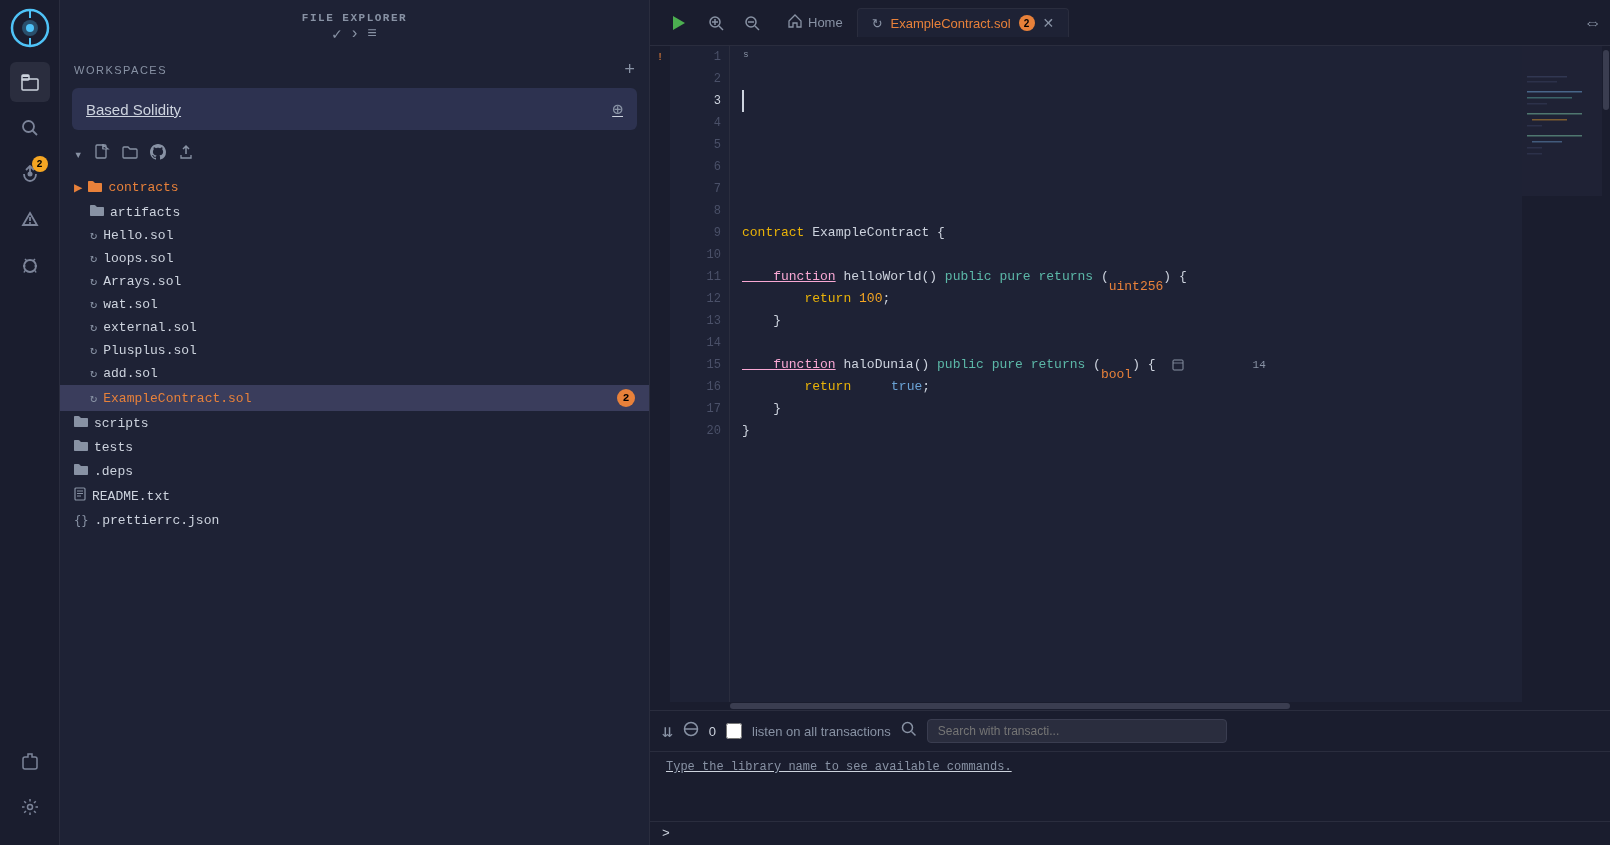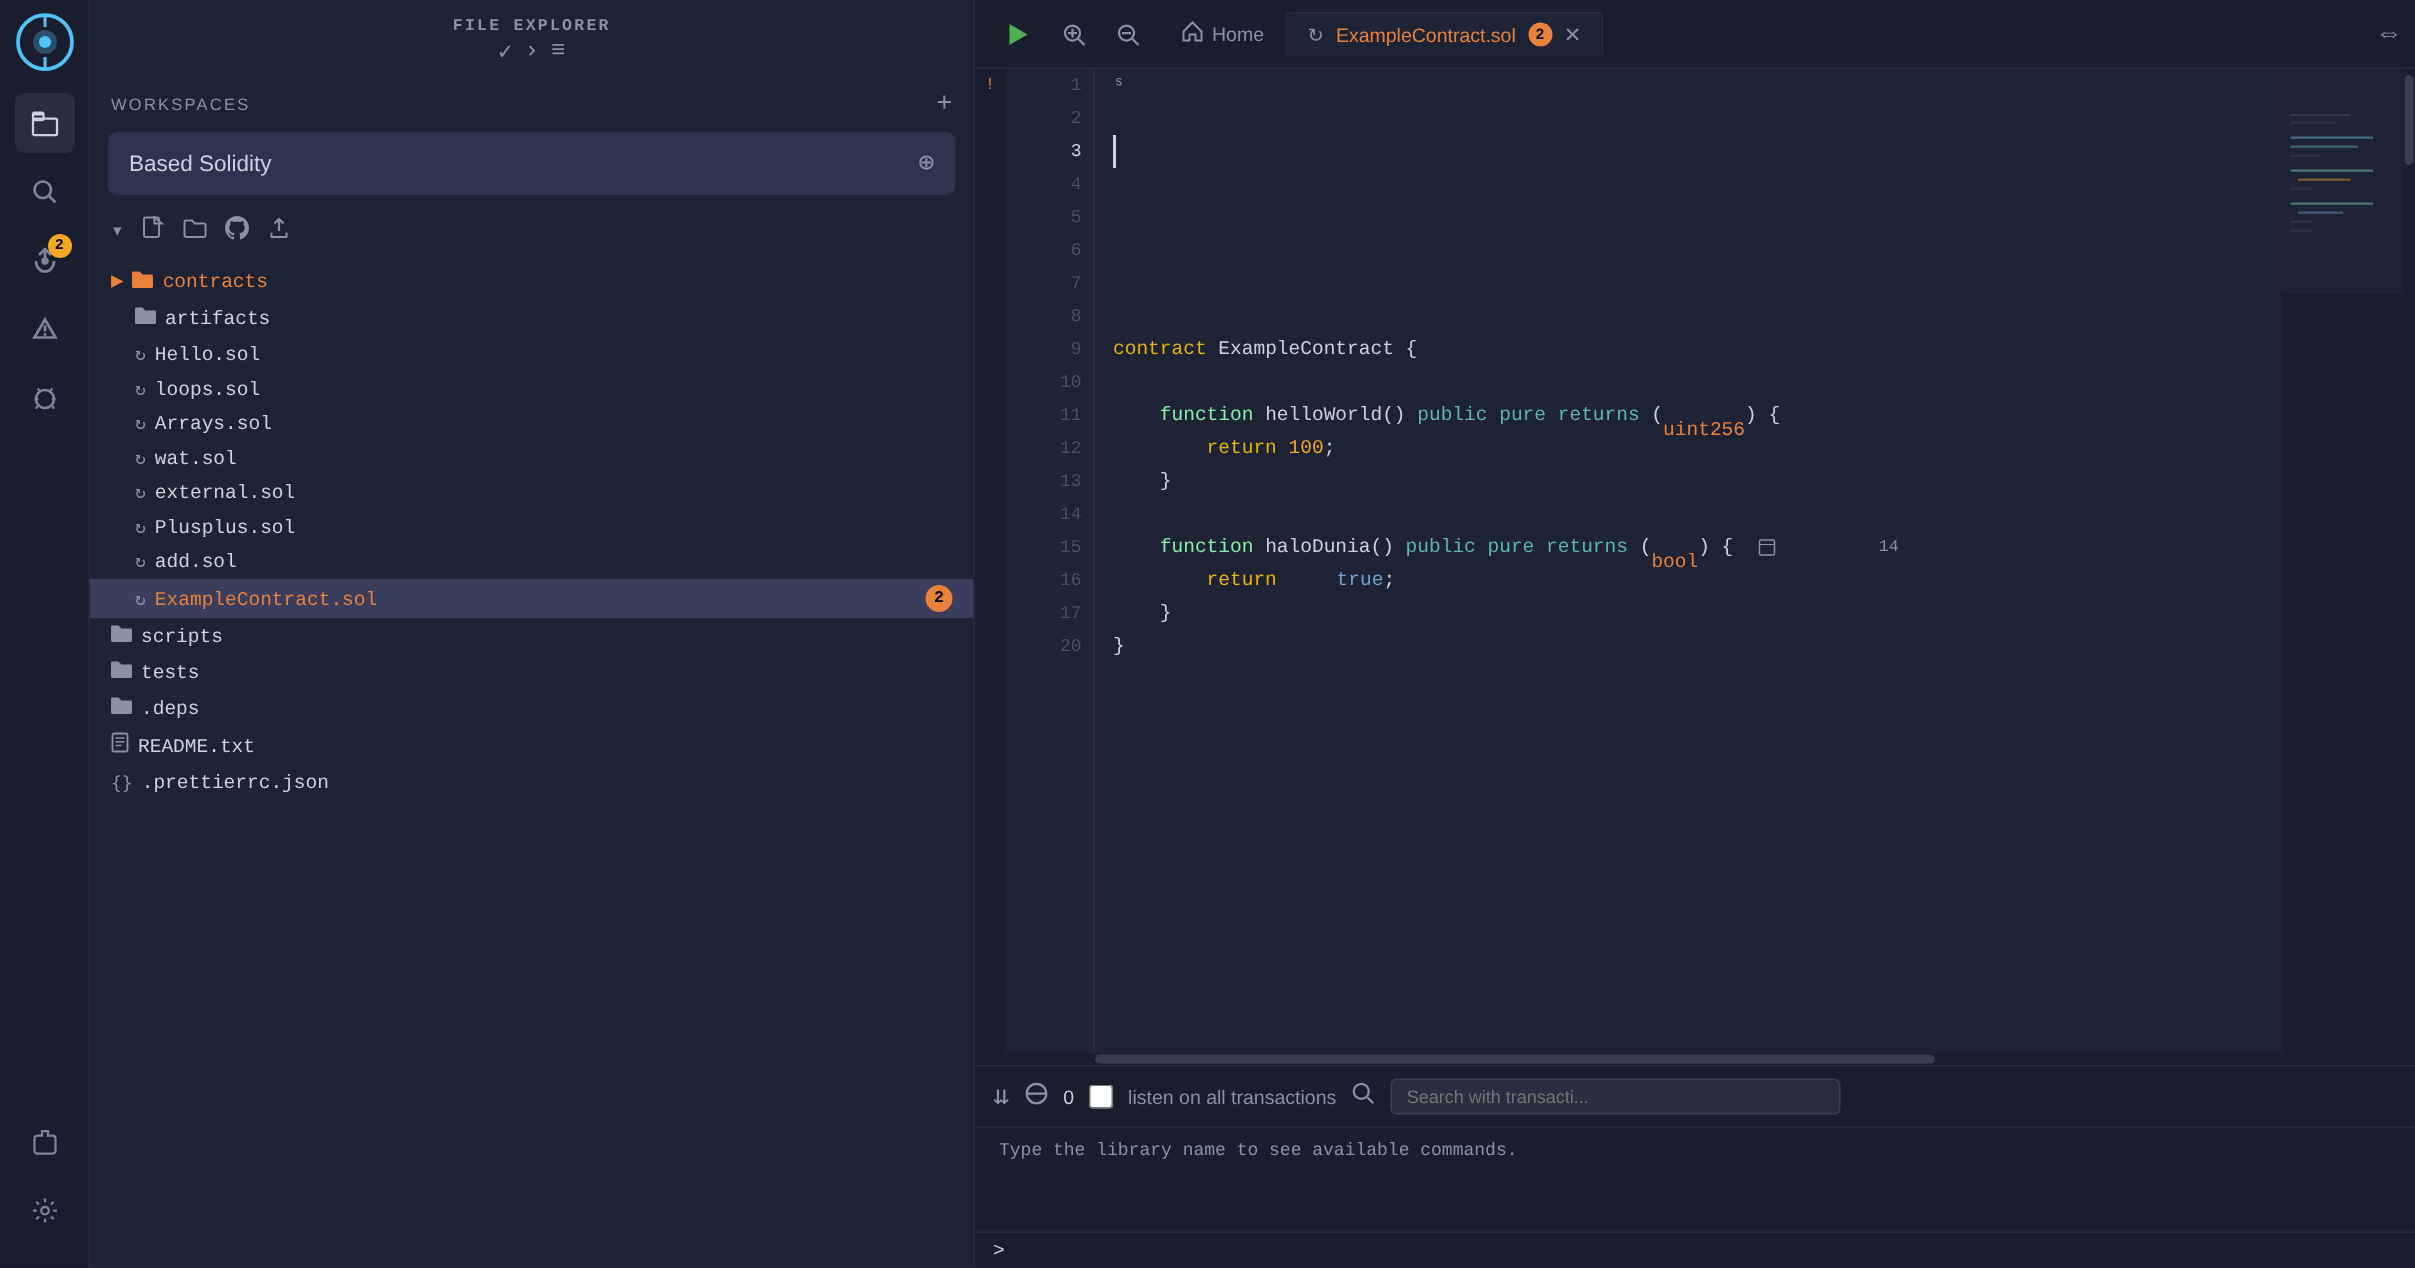"Based Solidity" .workspace-selector { text-decoration: none -> underline }
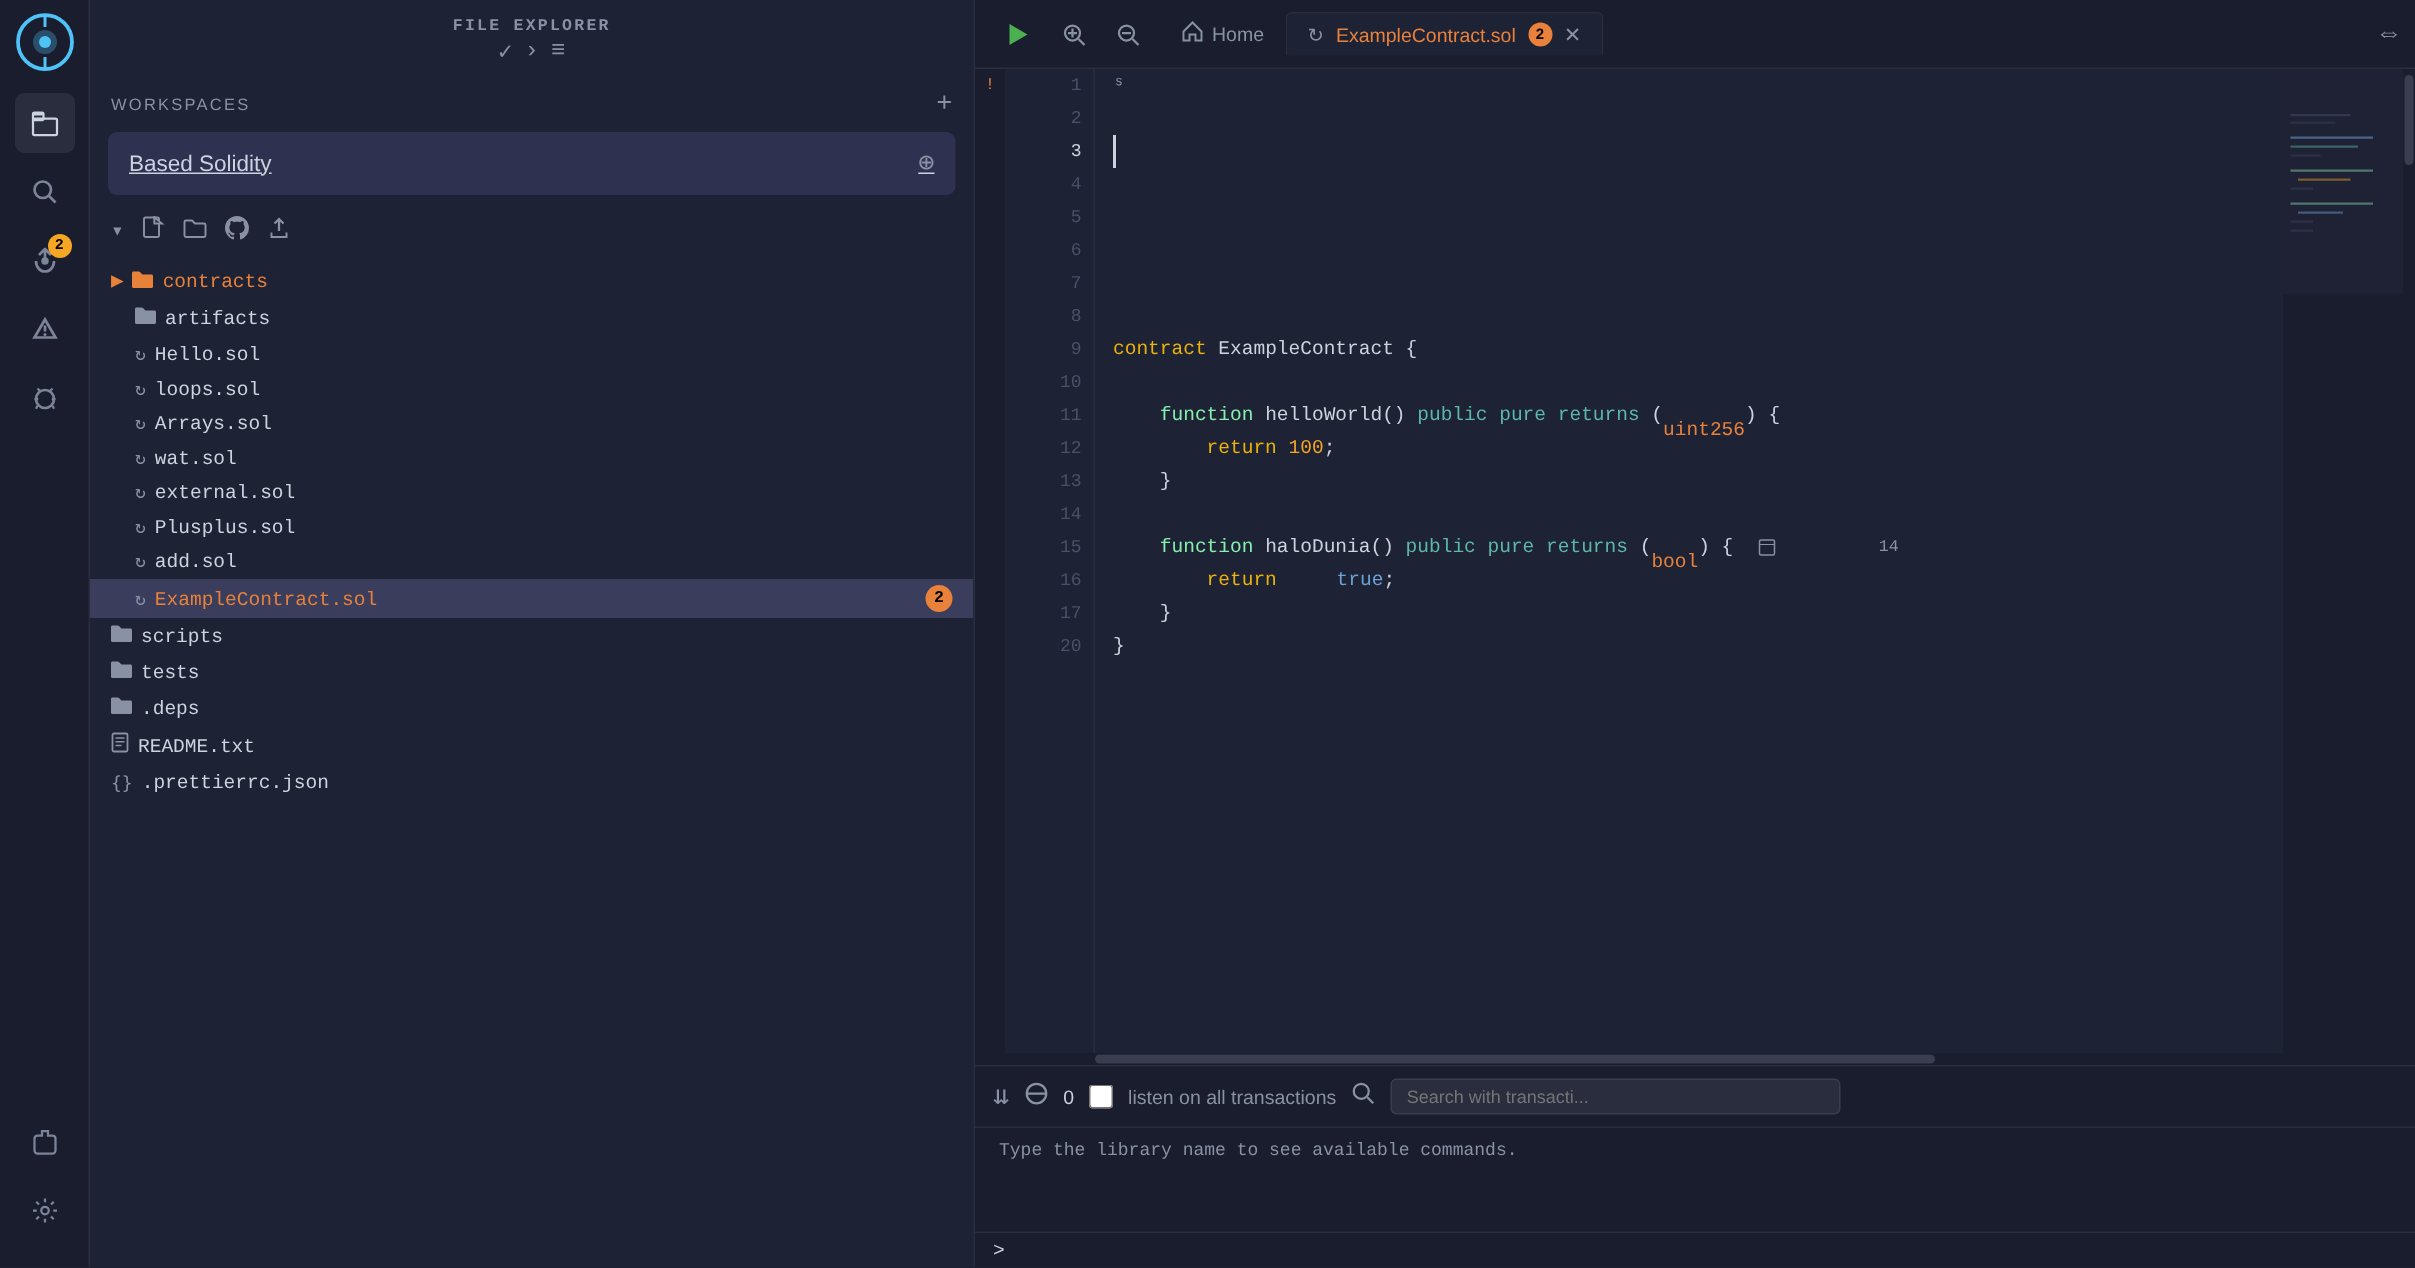"function" .fn { color: #86efac -> #f9a8d4; text-decoration: none -> underline }
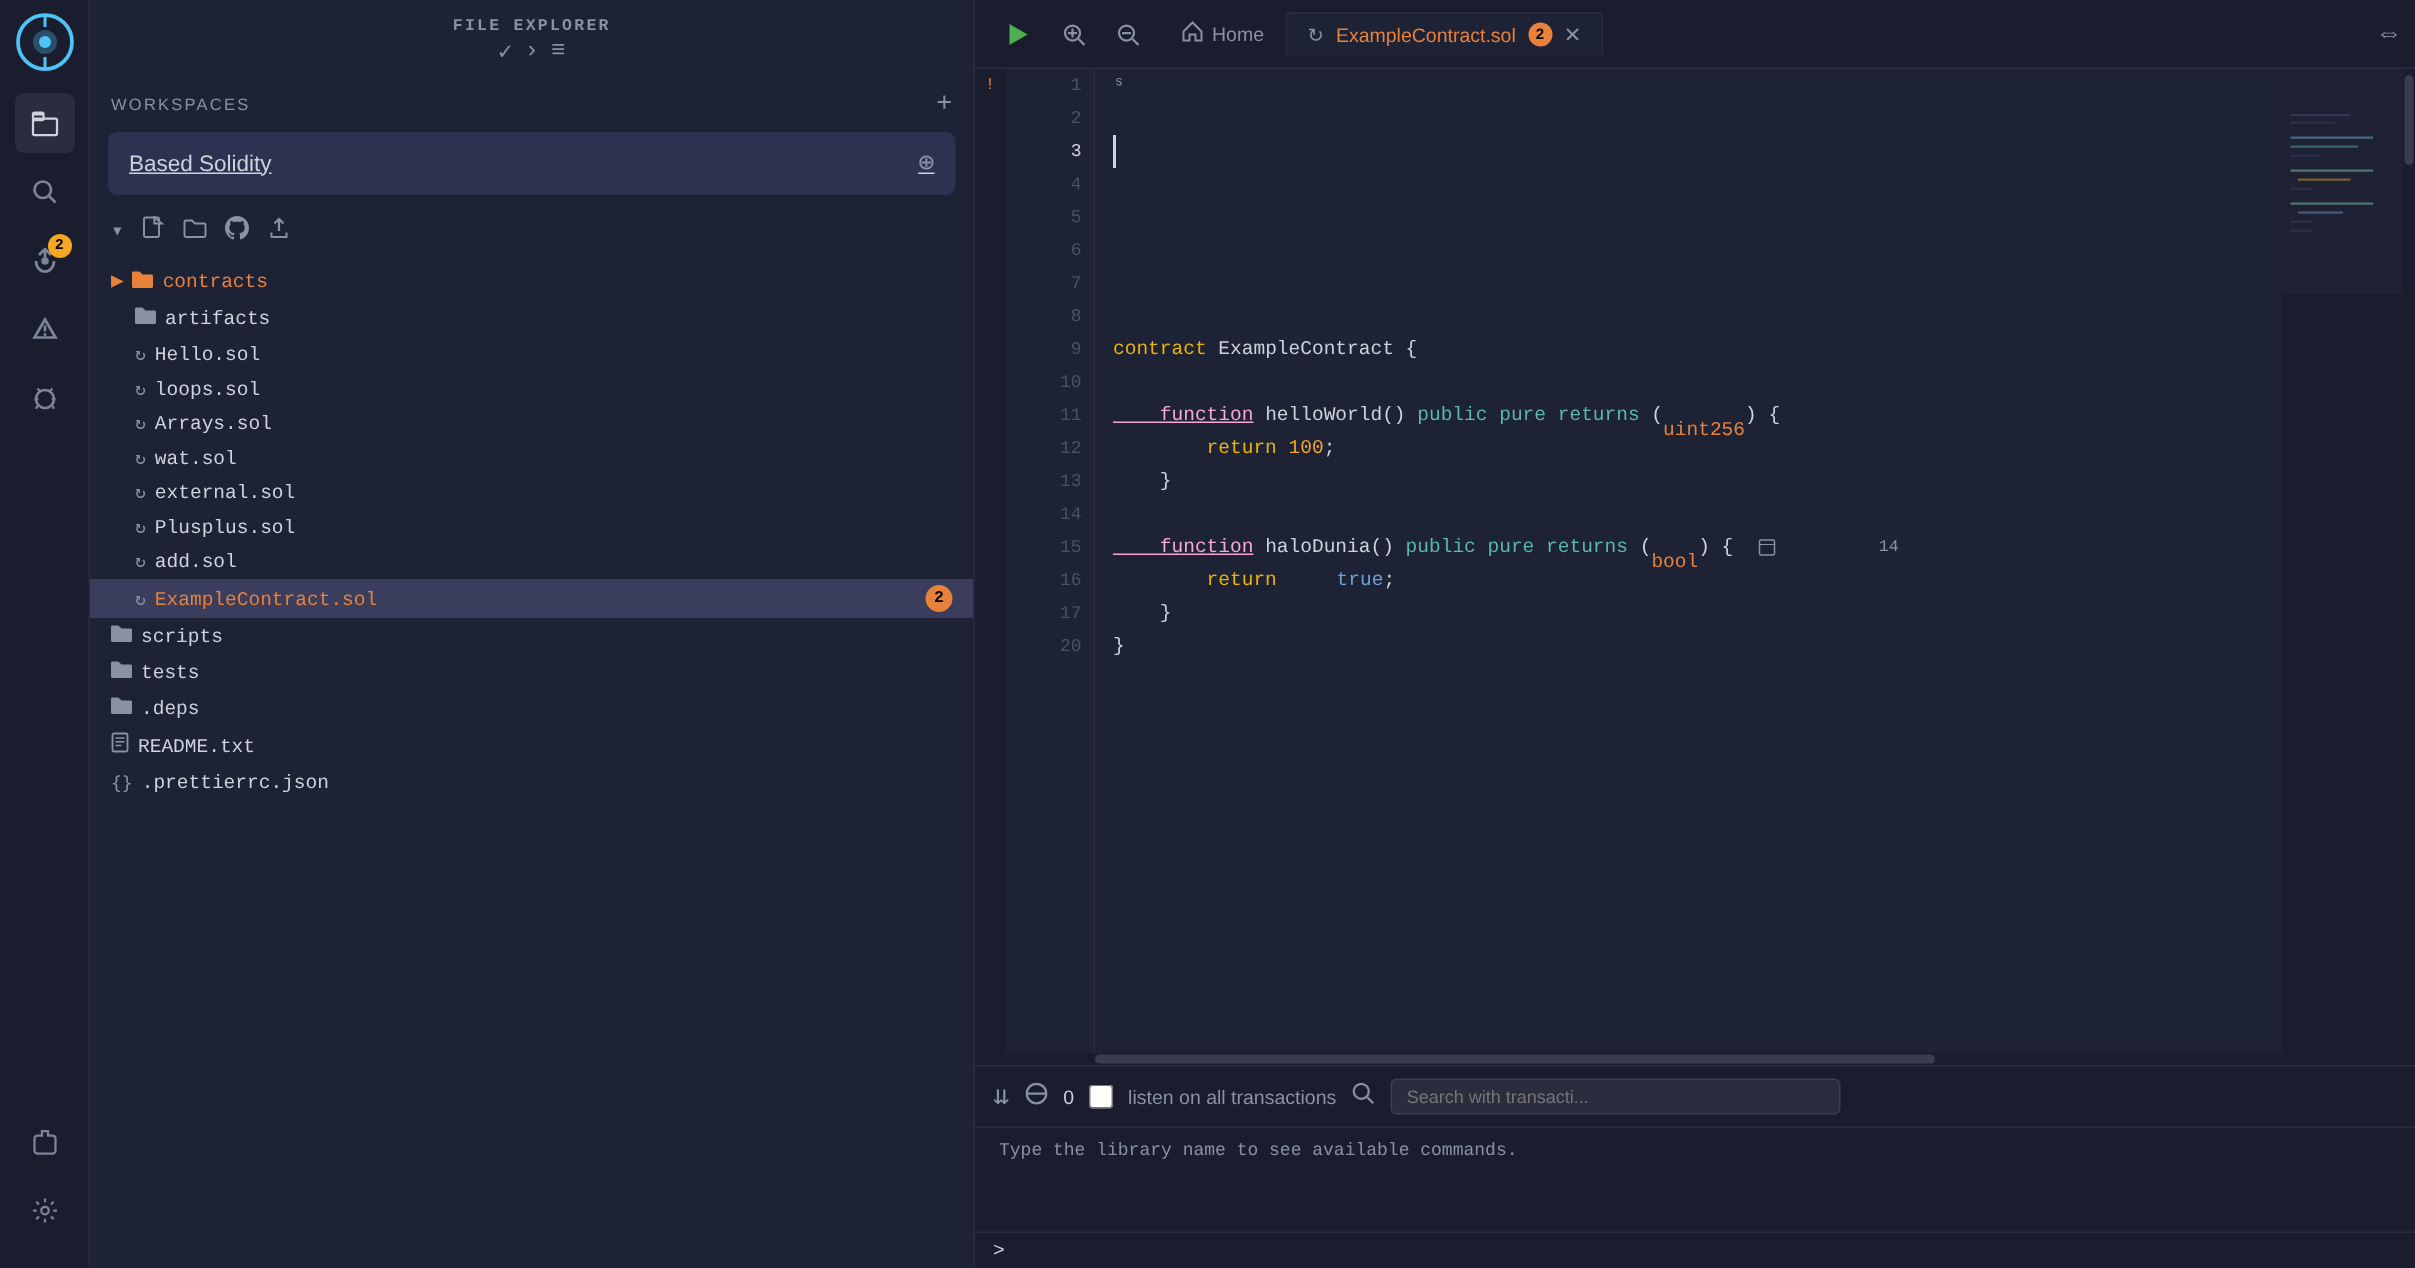"Type the library name to" .console-output { text-decoration: none -> underline }
